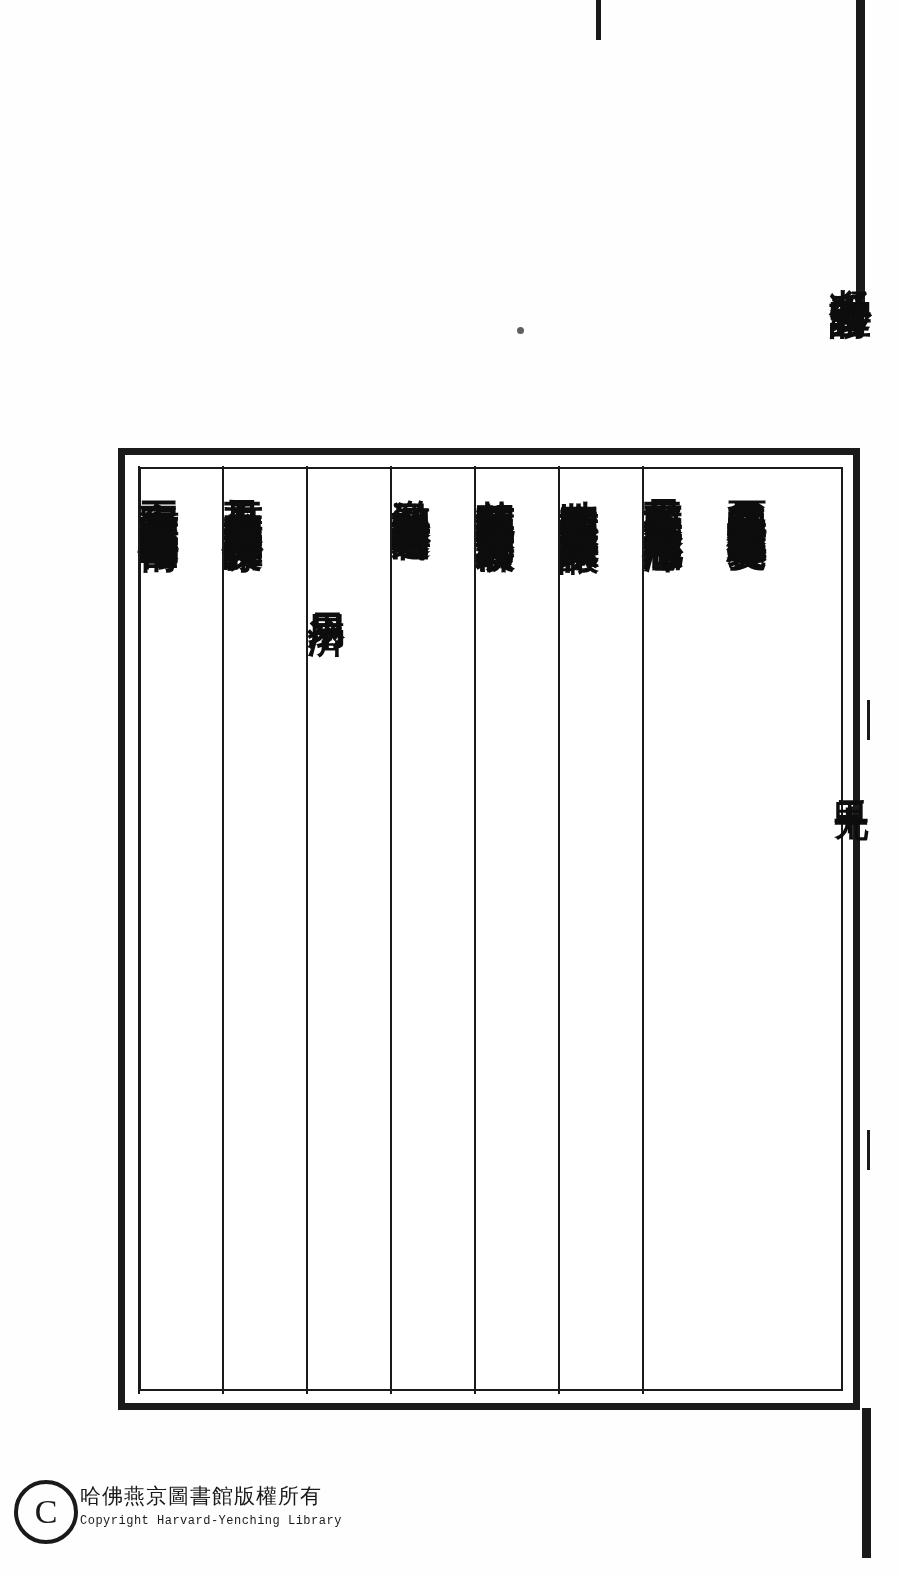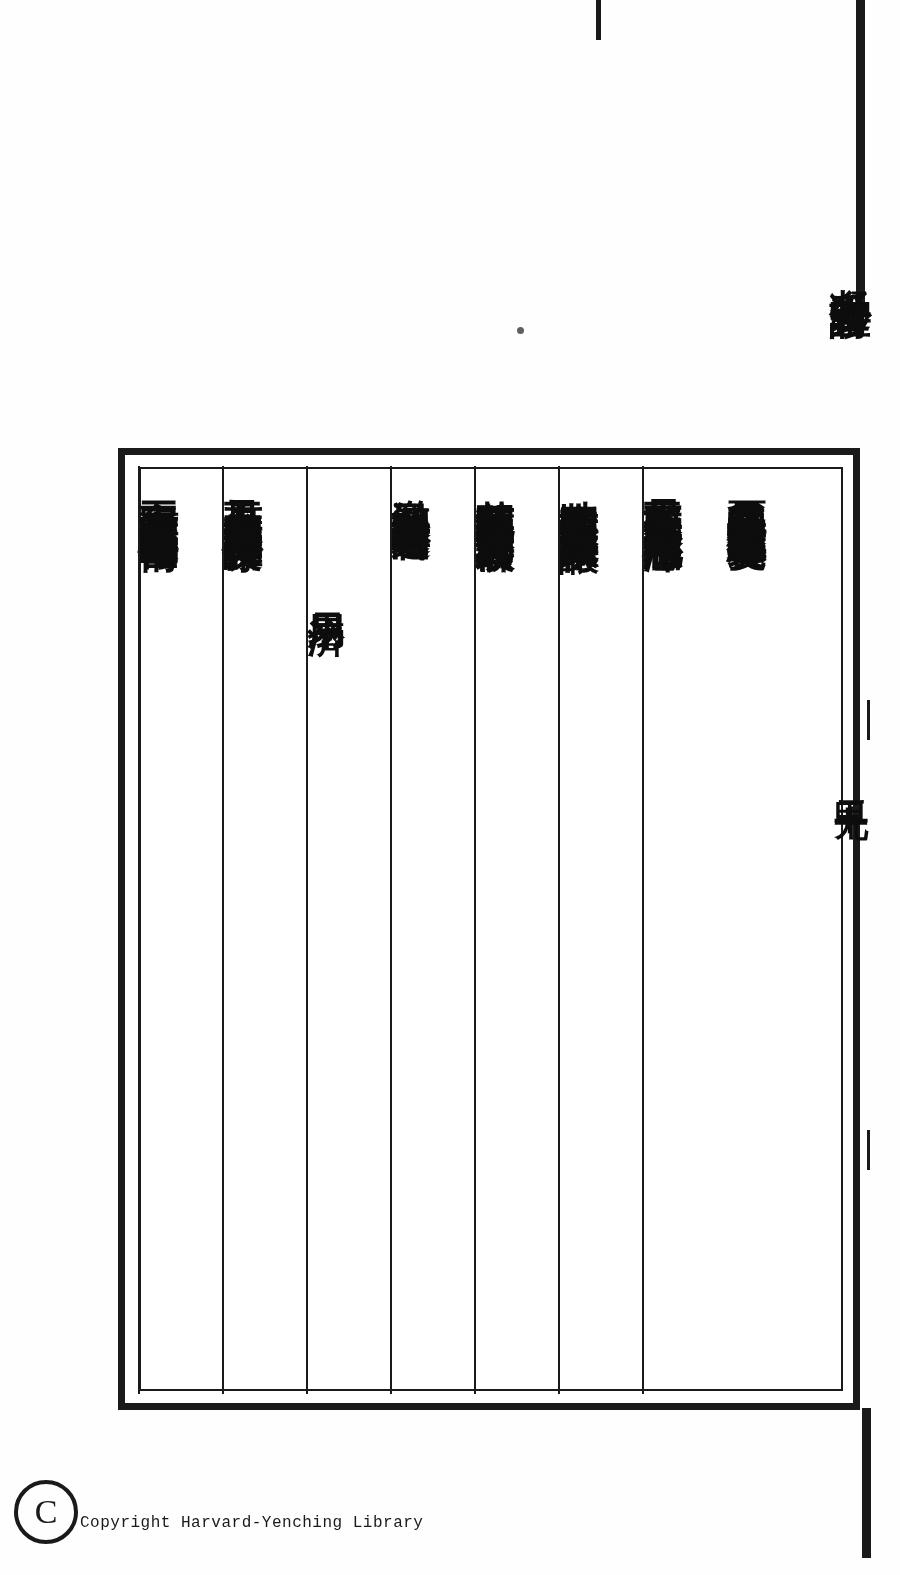"哈佛燕京圖書館版權所有" div { html: none -> <div>哈佛燕京圖書館版權所有</div> }
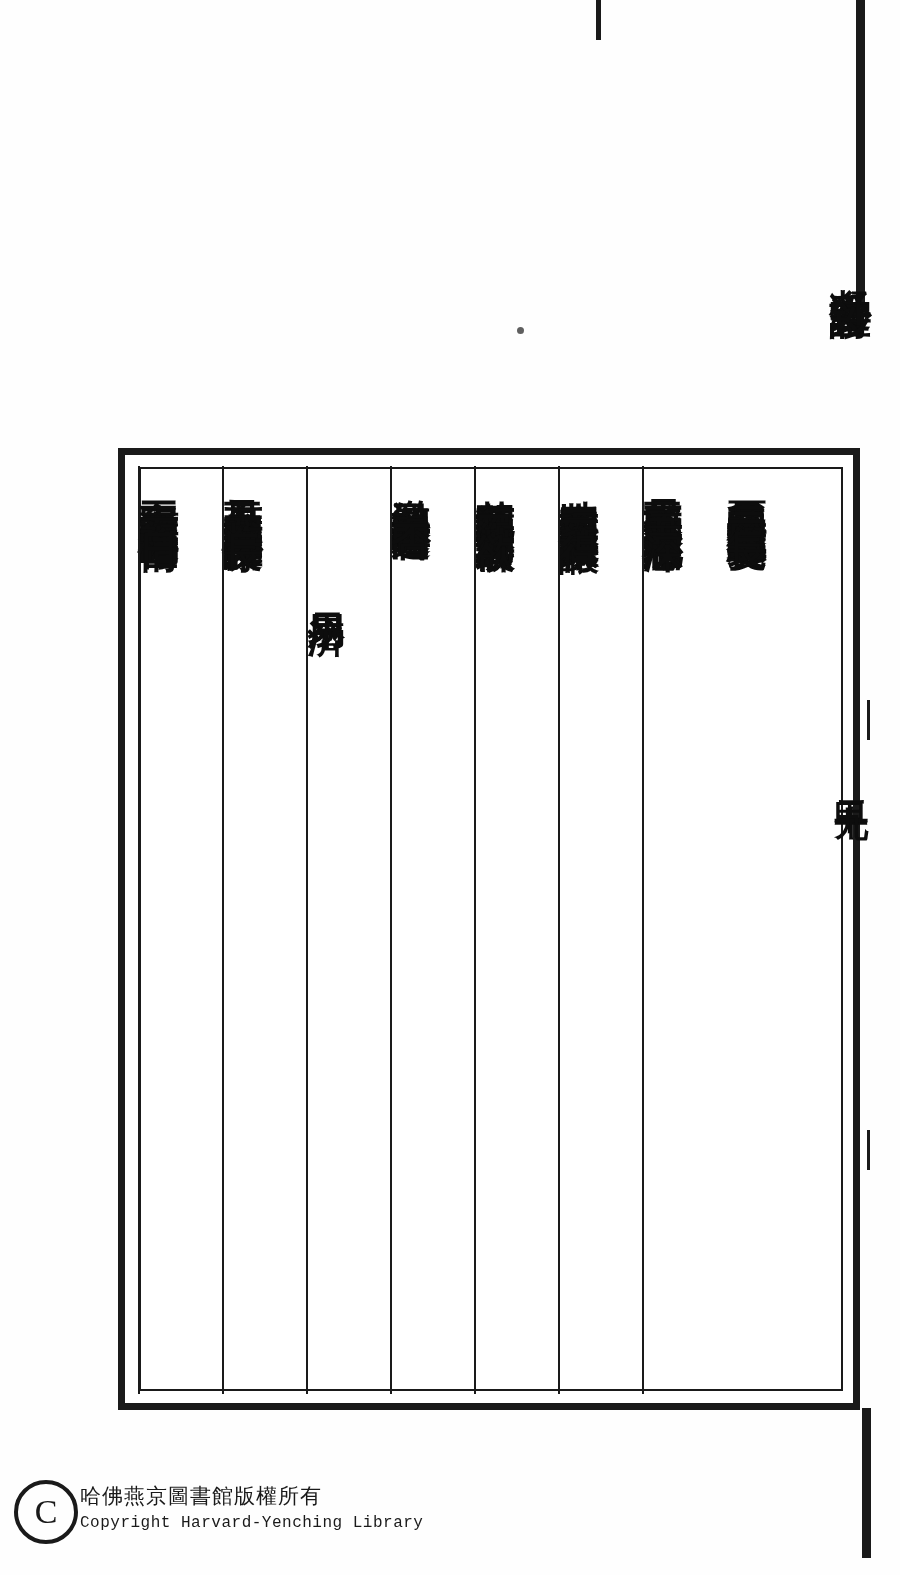"Copyright Harvard-Yenching Library" #stamp-en { font-size: 16px -> 12px }
